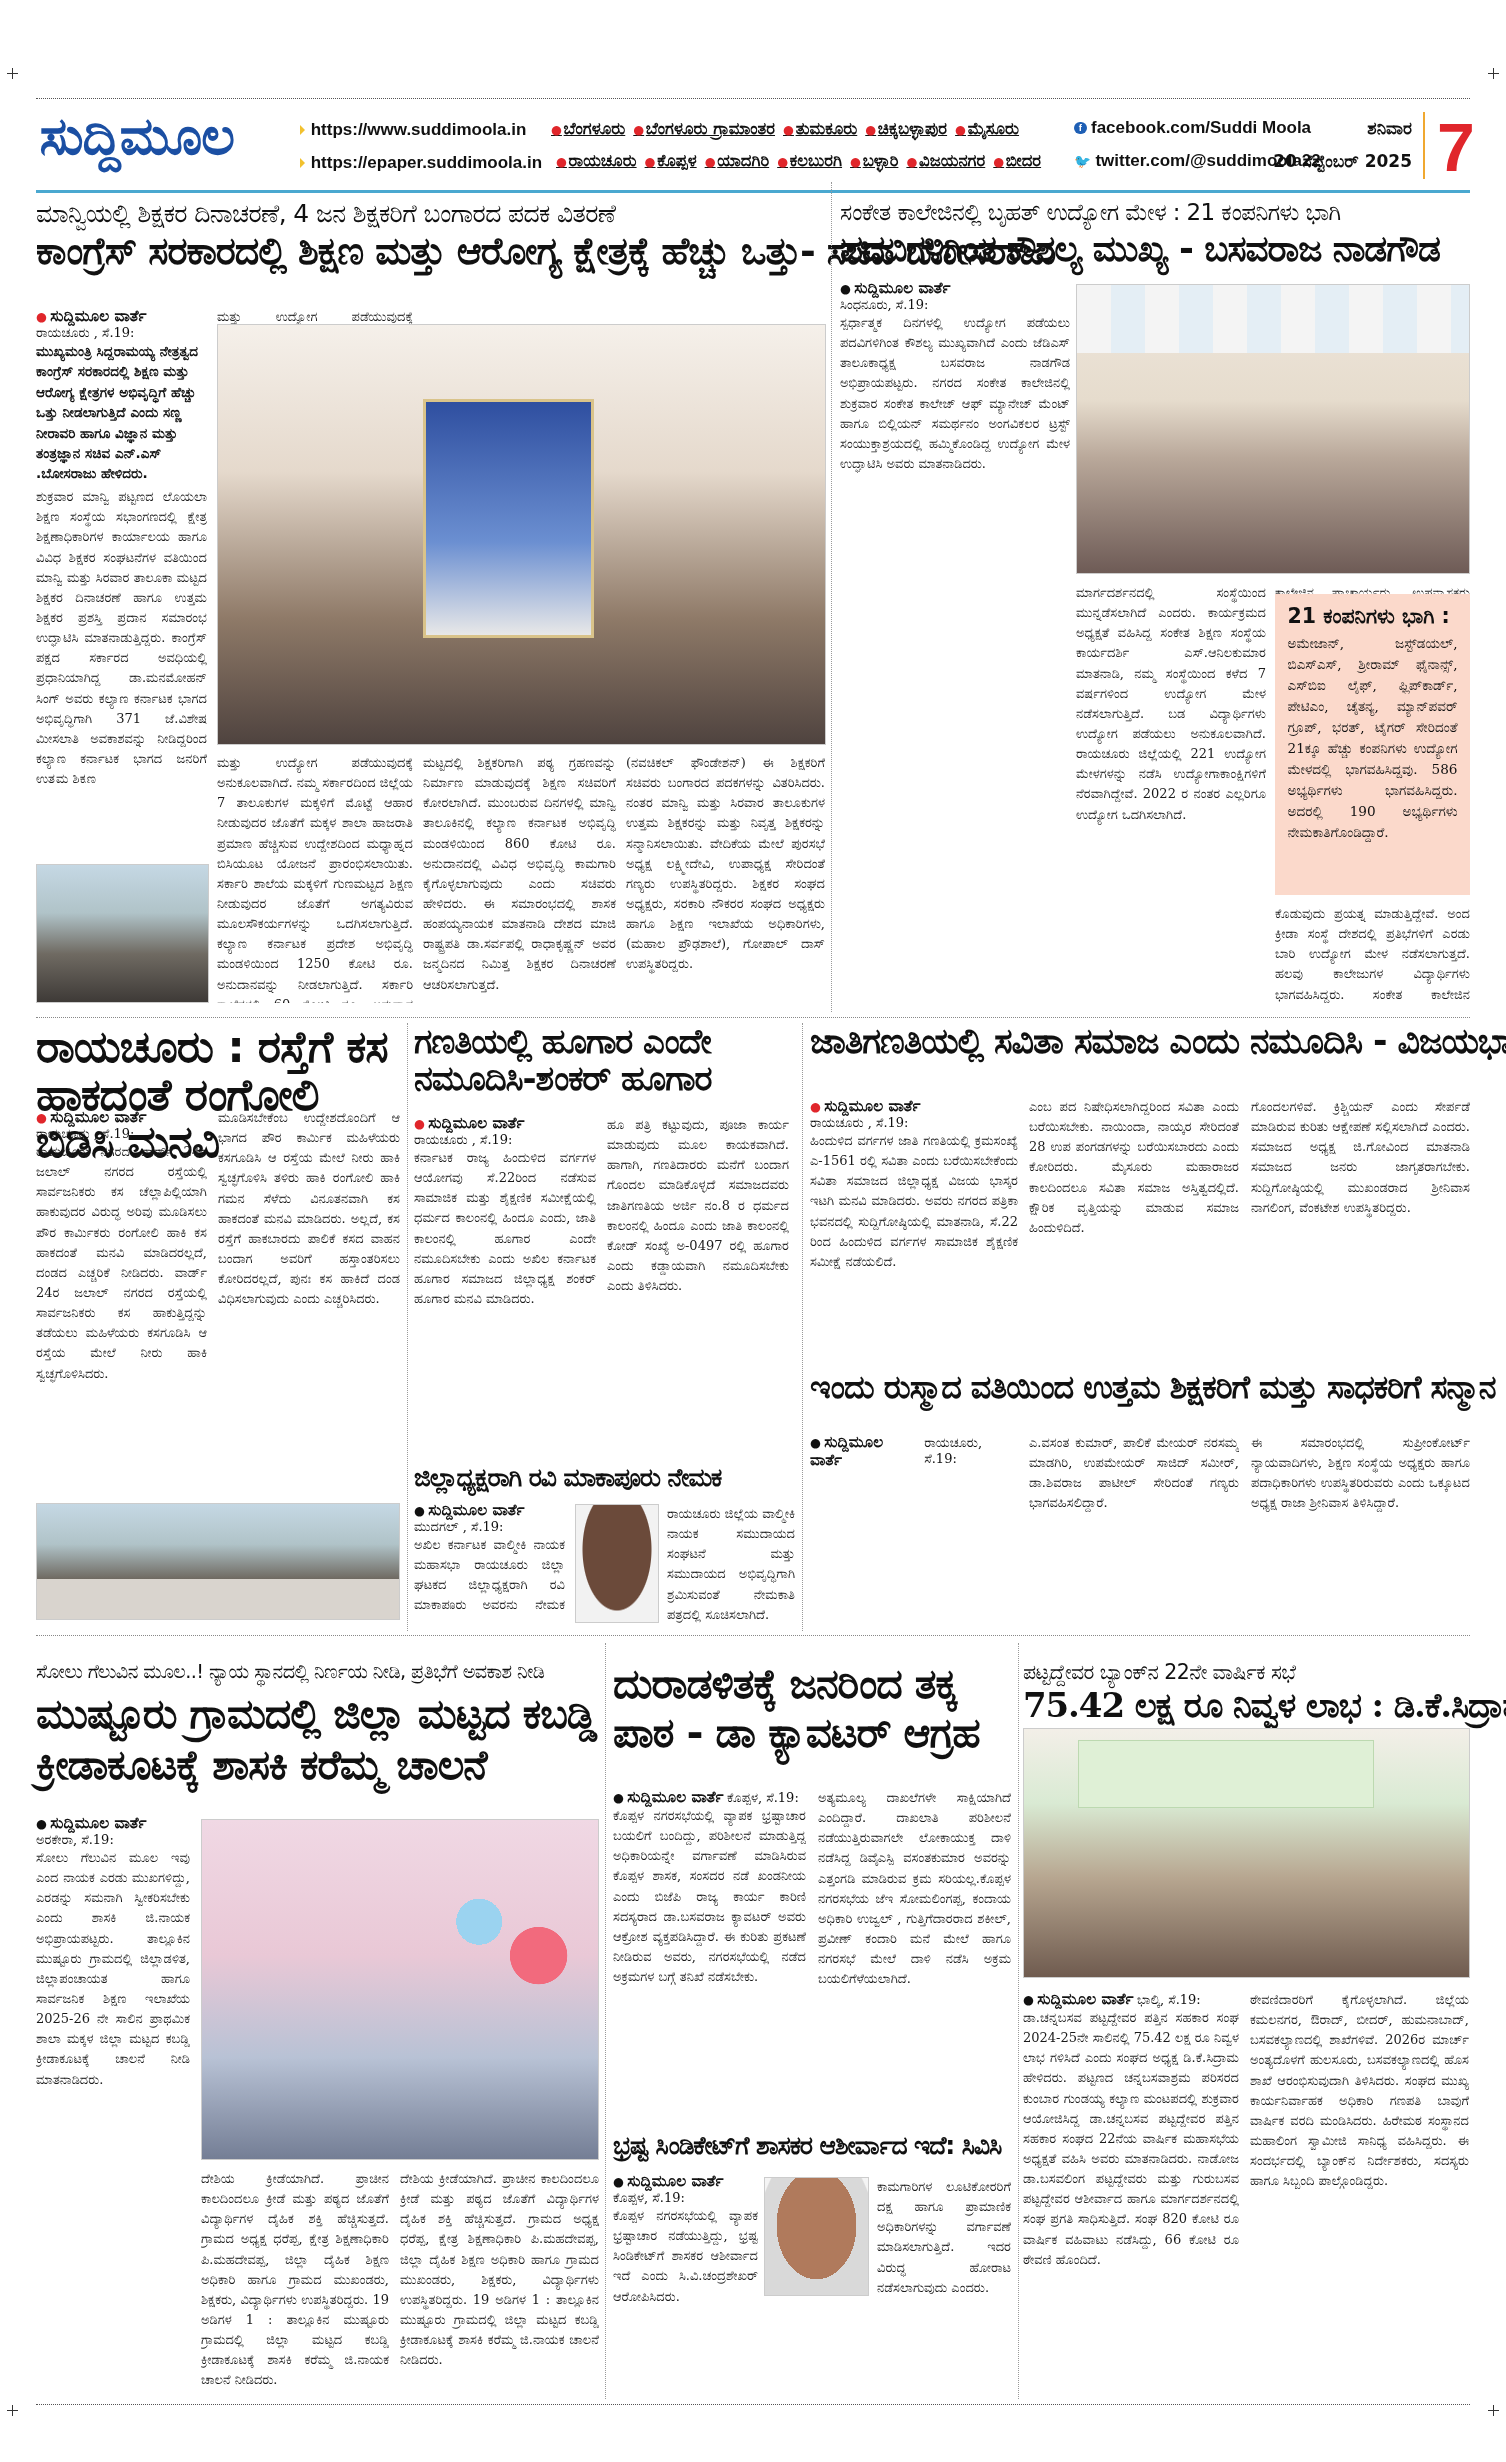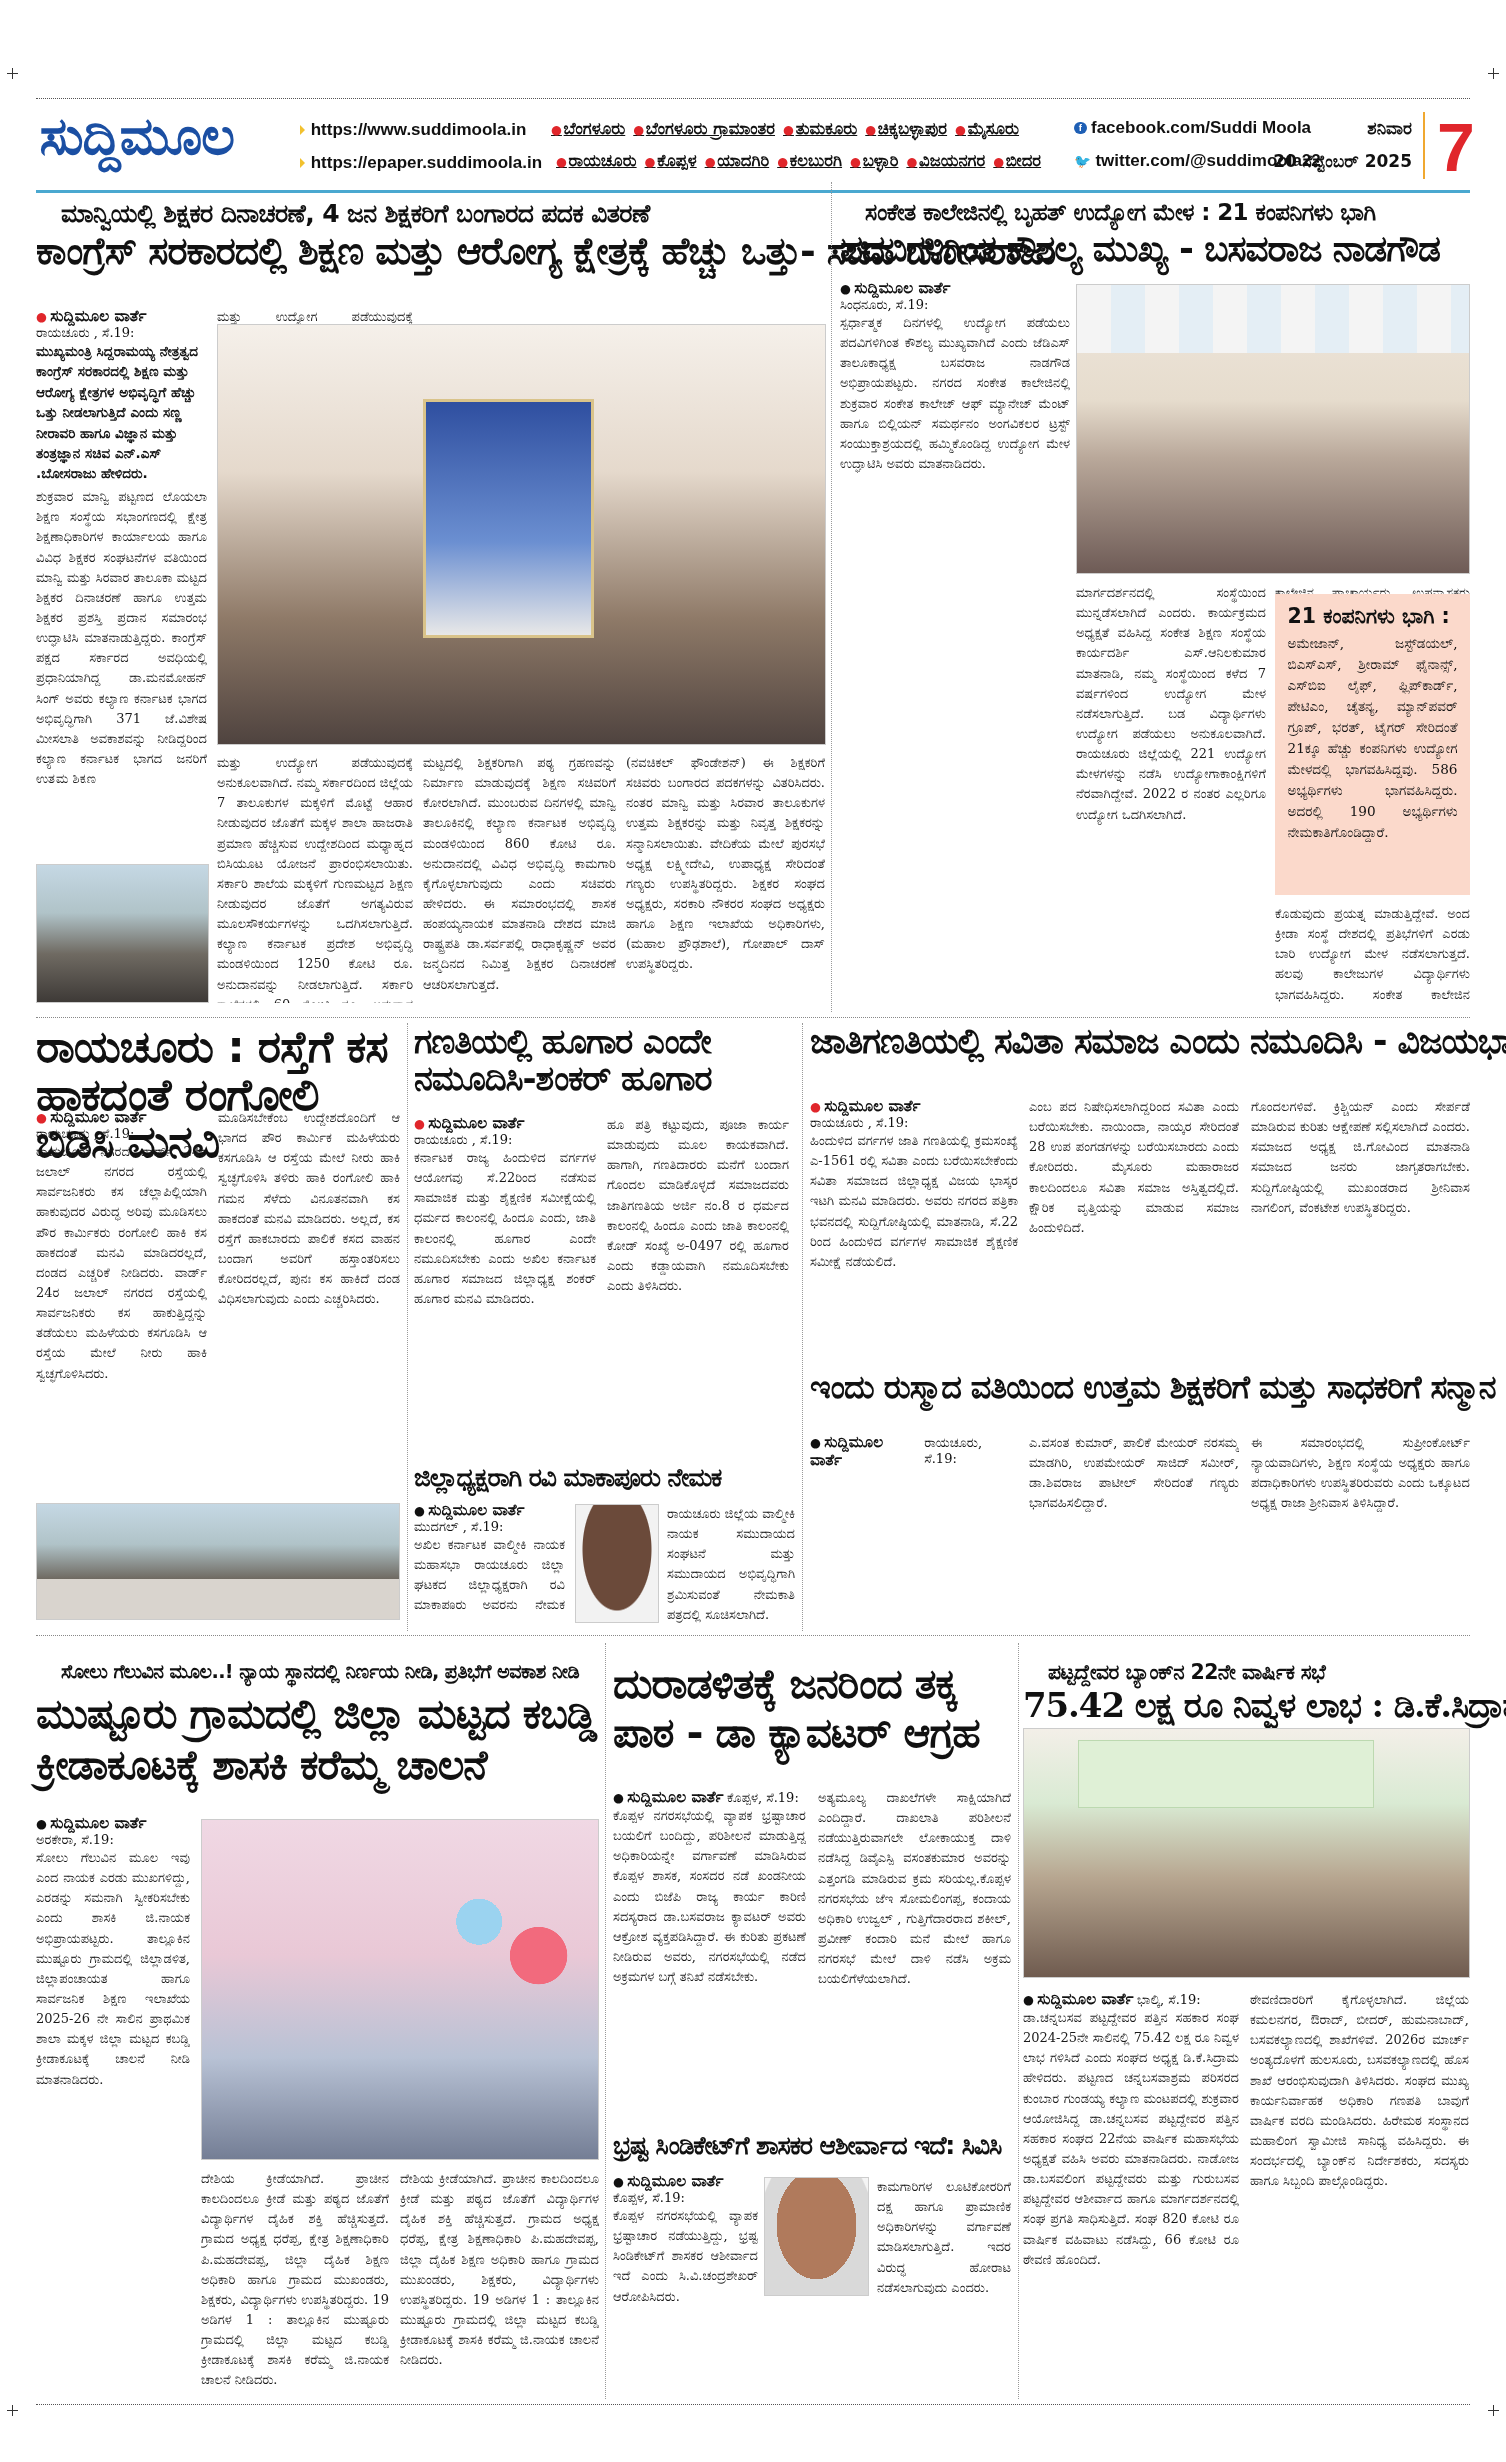"ಮಾನ್ವಿಯಲ್ಲಿ ಶಿಕ್ಷಕರ ದಿನಾಚರಣೆ, 4 ಜನ" .kicker { font-weight: 700 -> 400; margin-left: 25px -> none }
